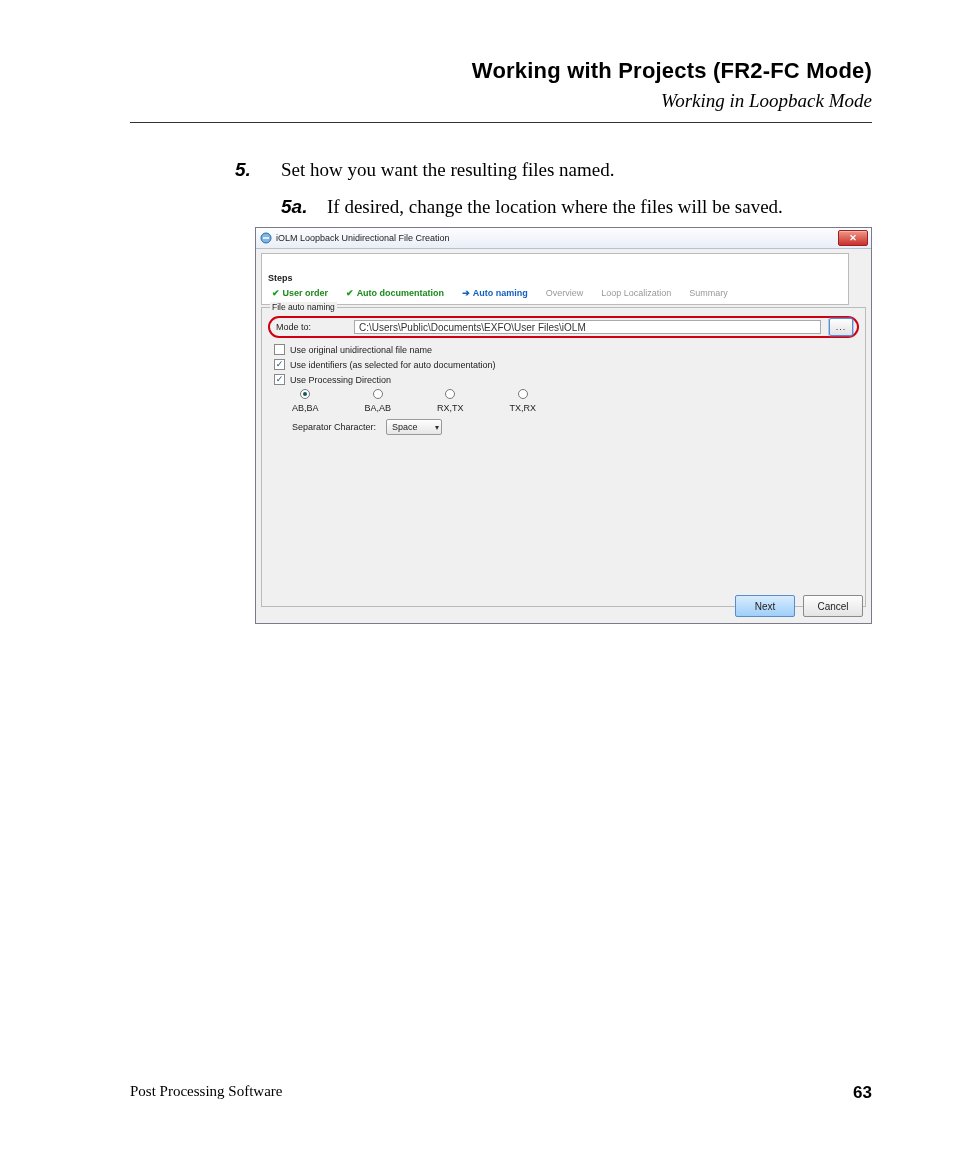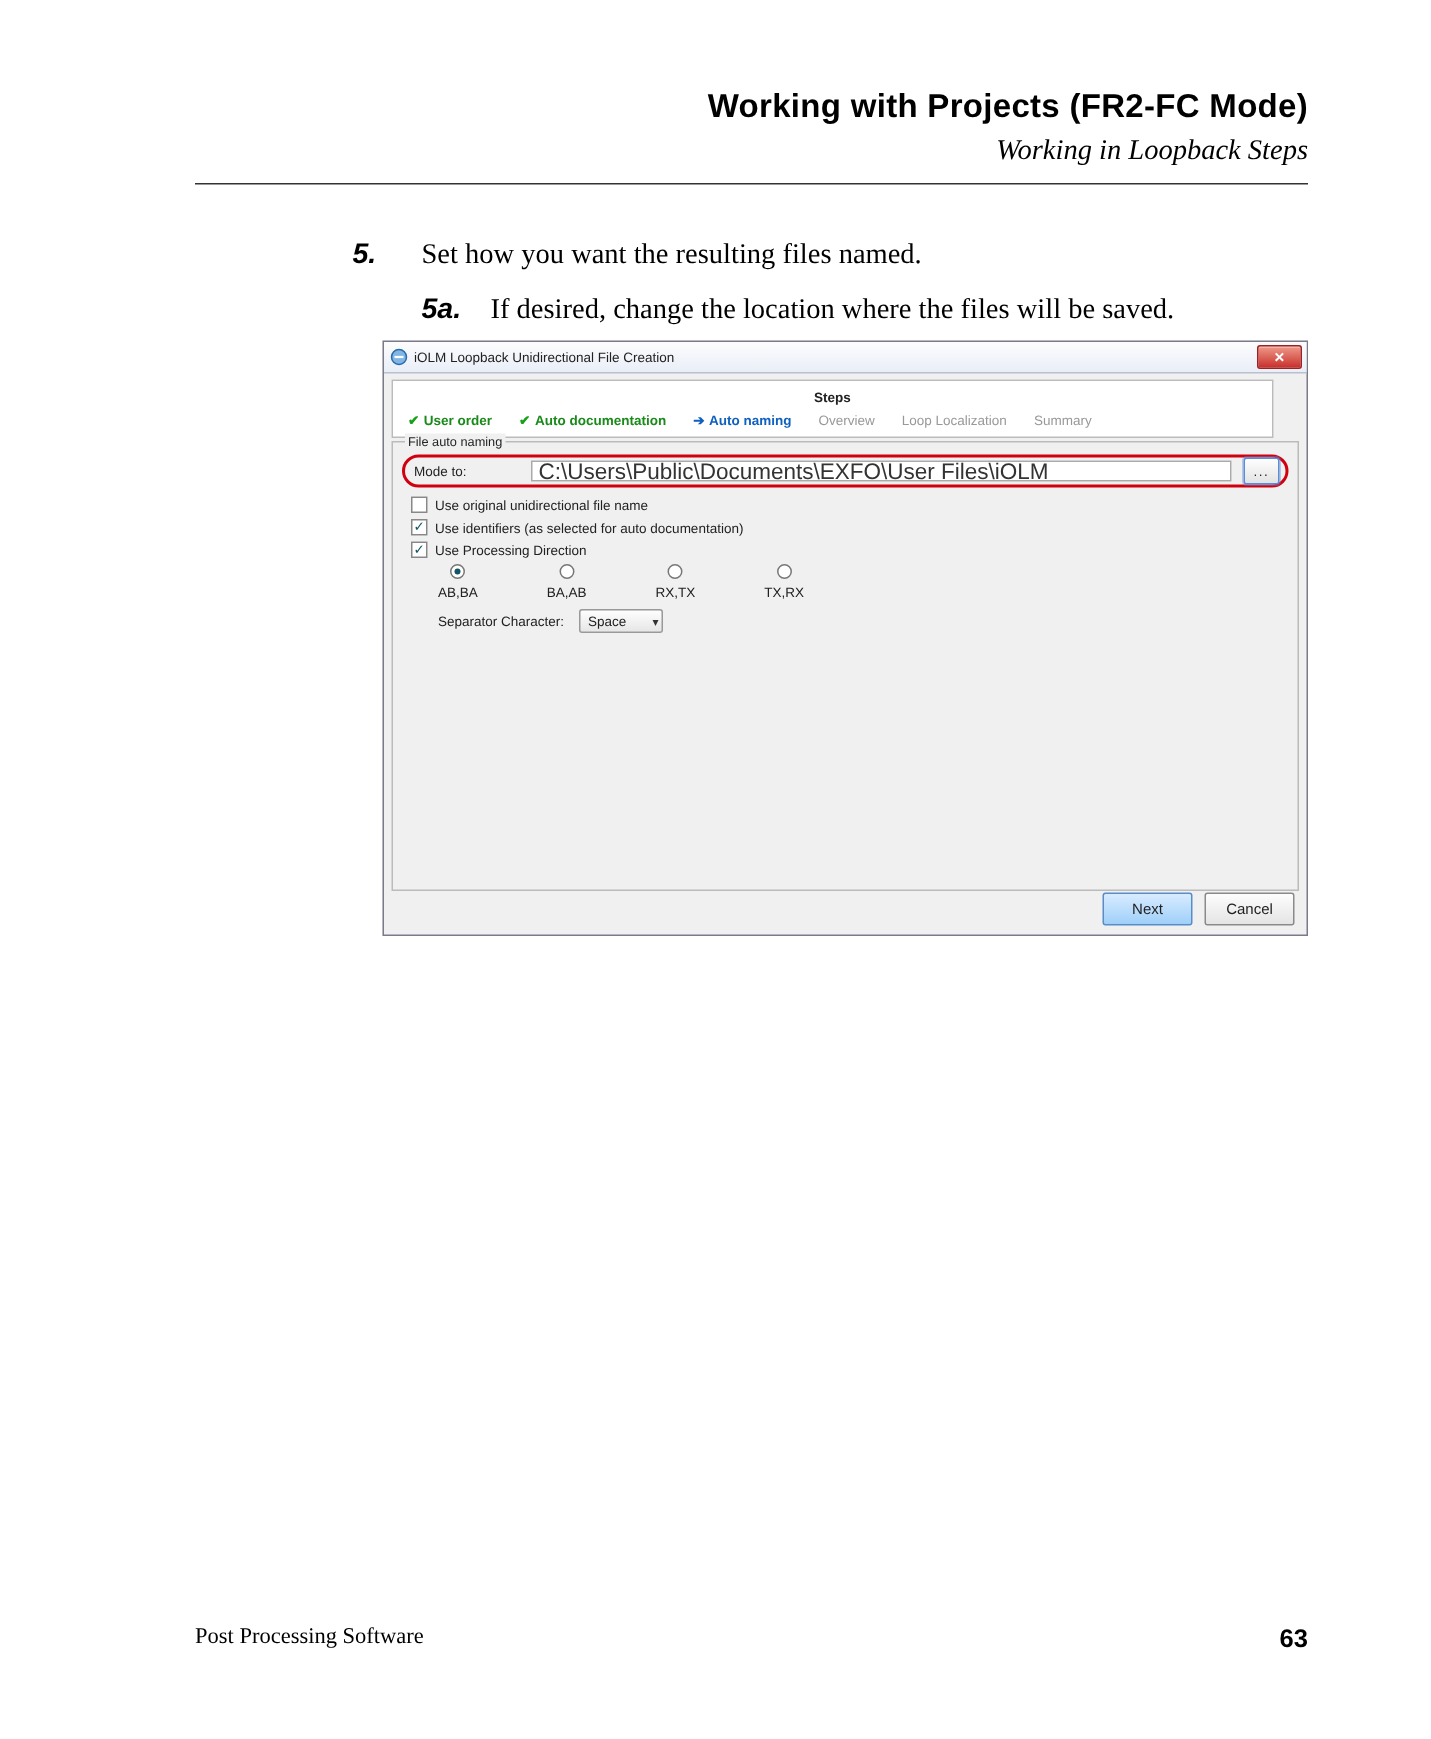"Working in Loopback Steps" div.subtitle { text: Steps -> Mode }
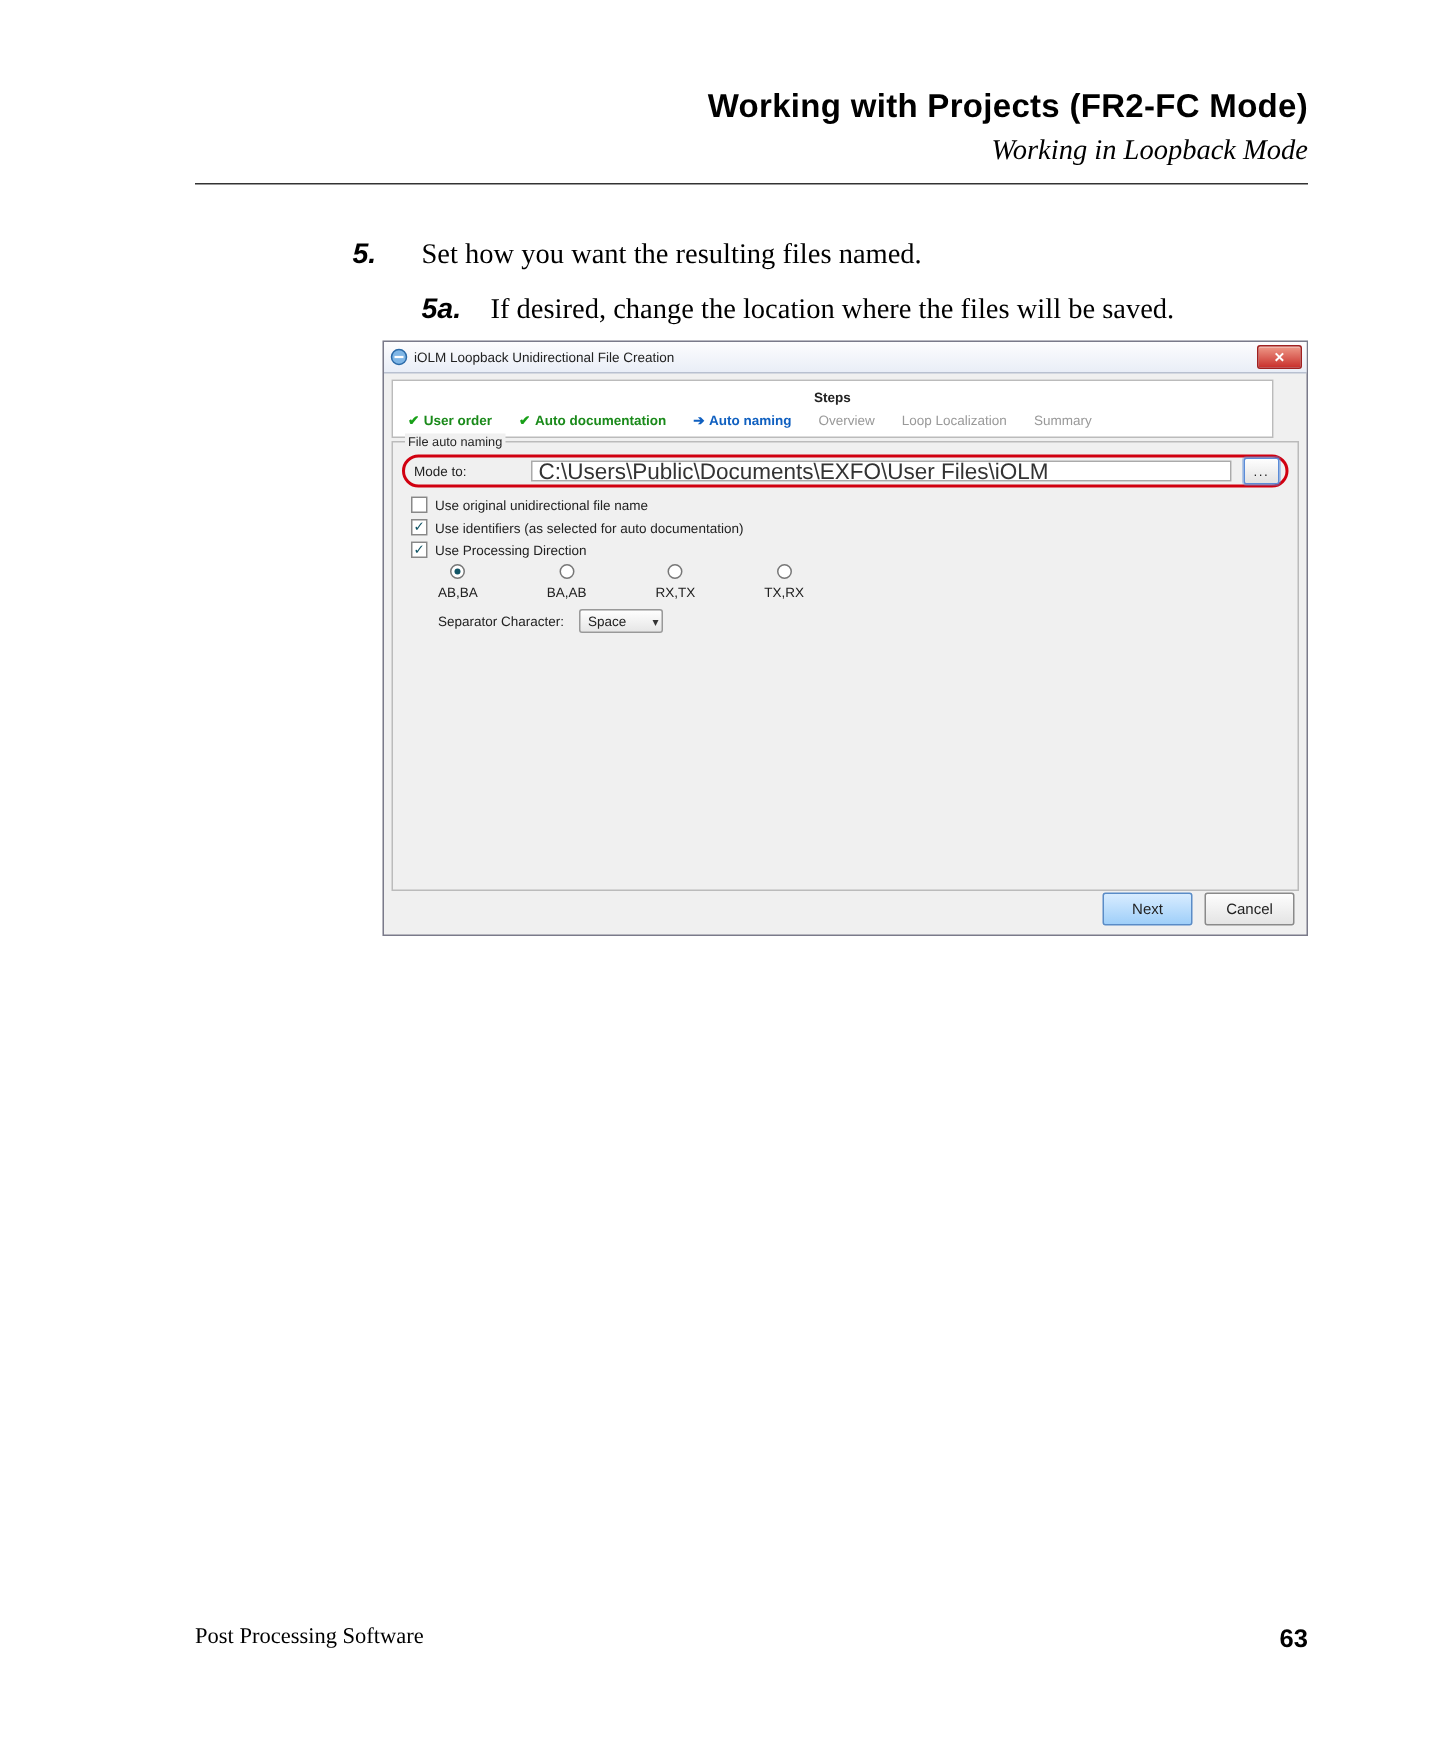"Steps" .steps-bar { padding: 6px 6px 0 6px -> 19px 6px 0 6px; text-align: center -> none }
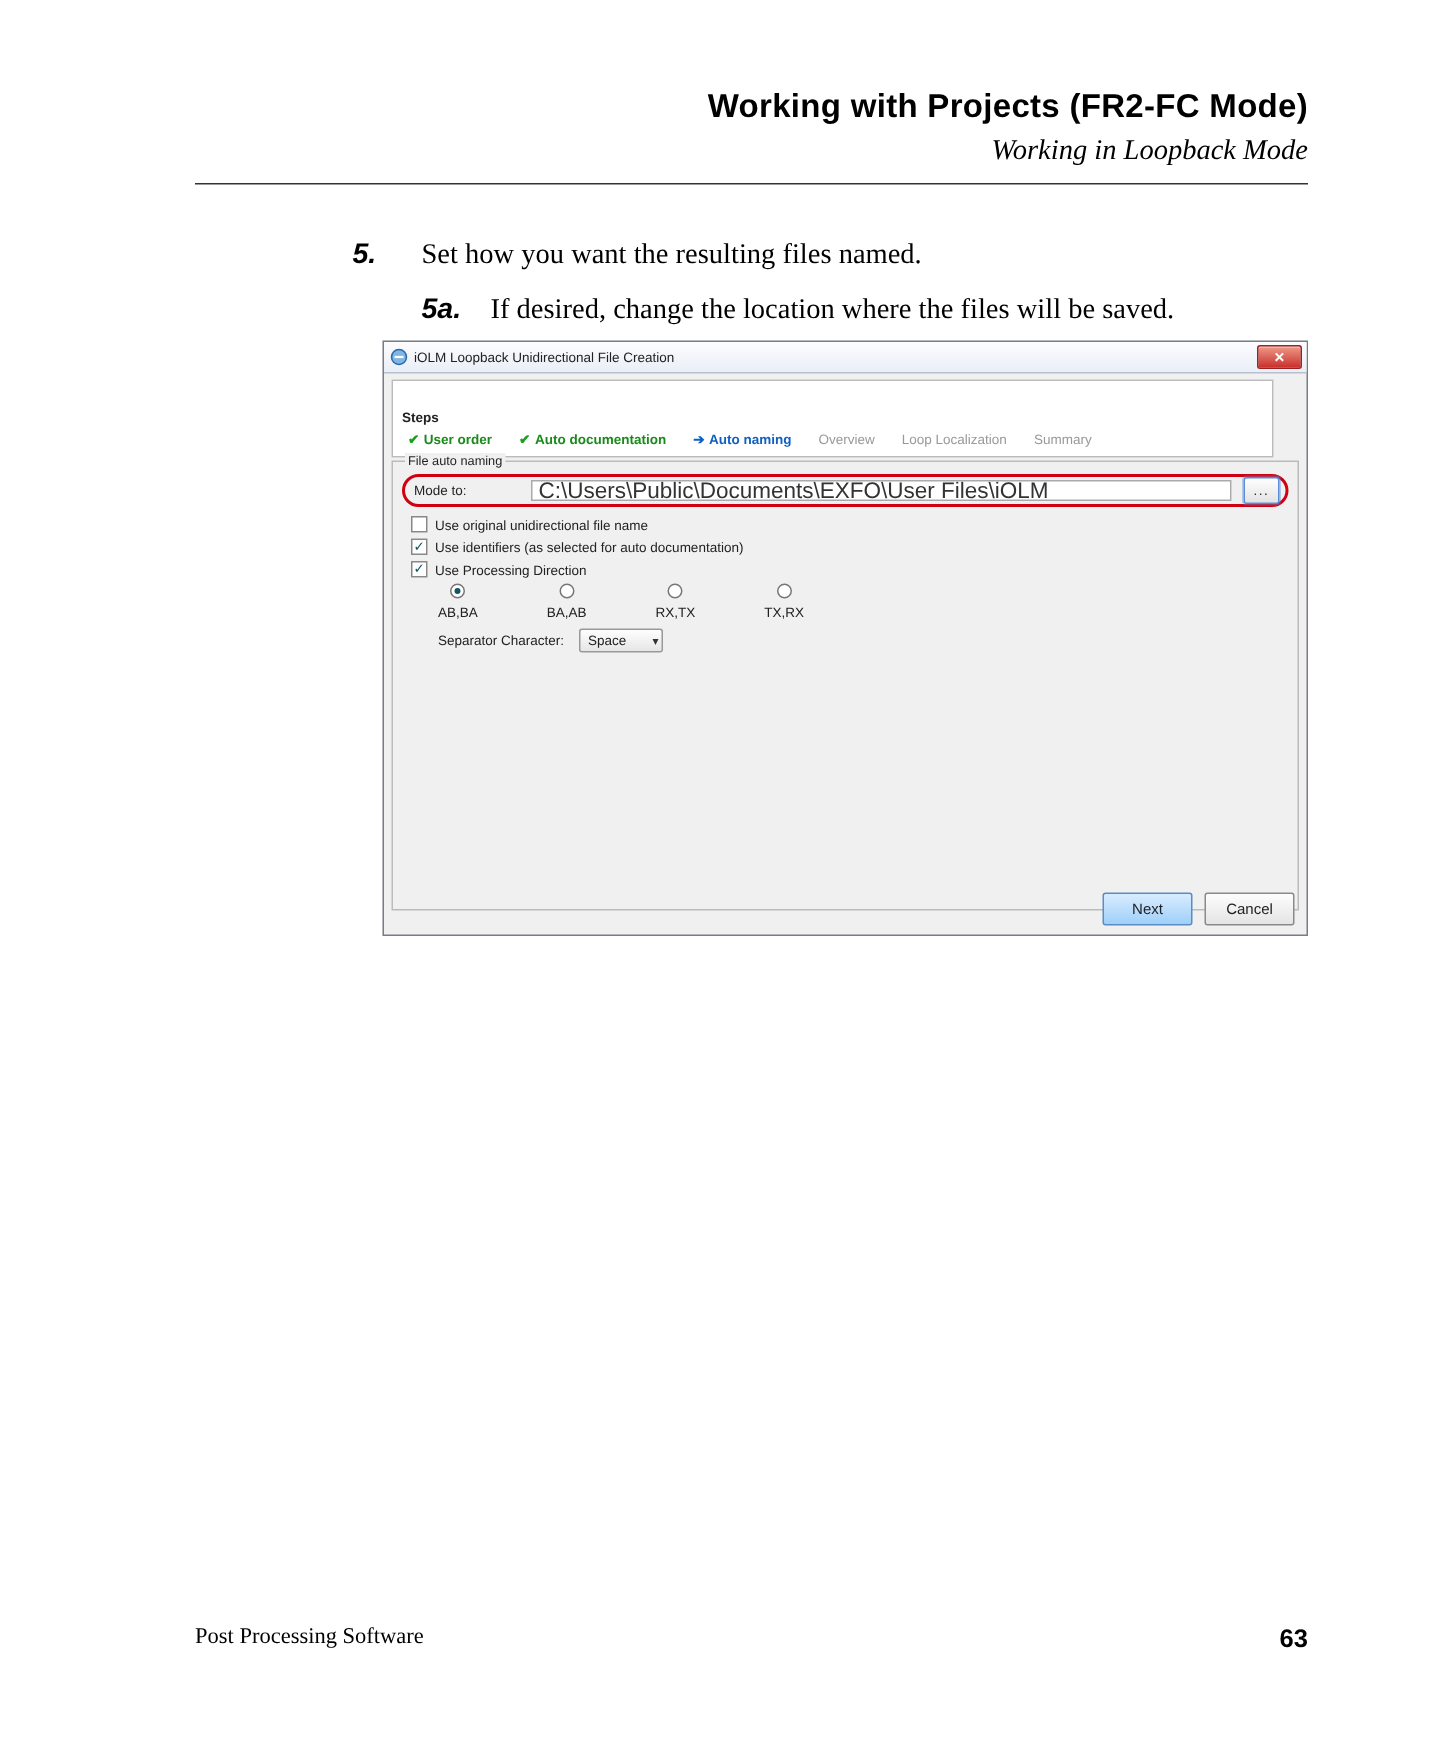"C:\Users\Public\Documents\EXFO\User" .save-input { font-size: 15px -> 10px }
